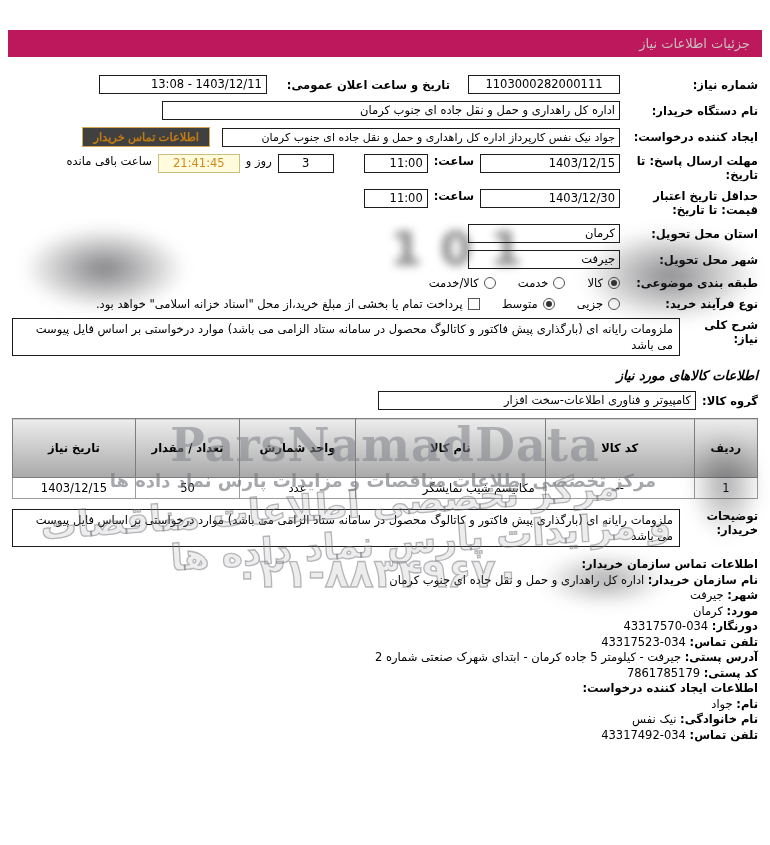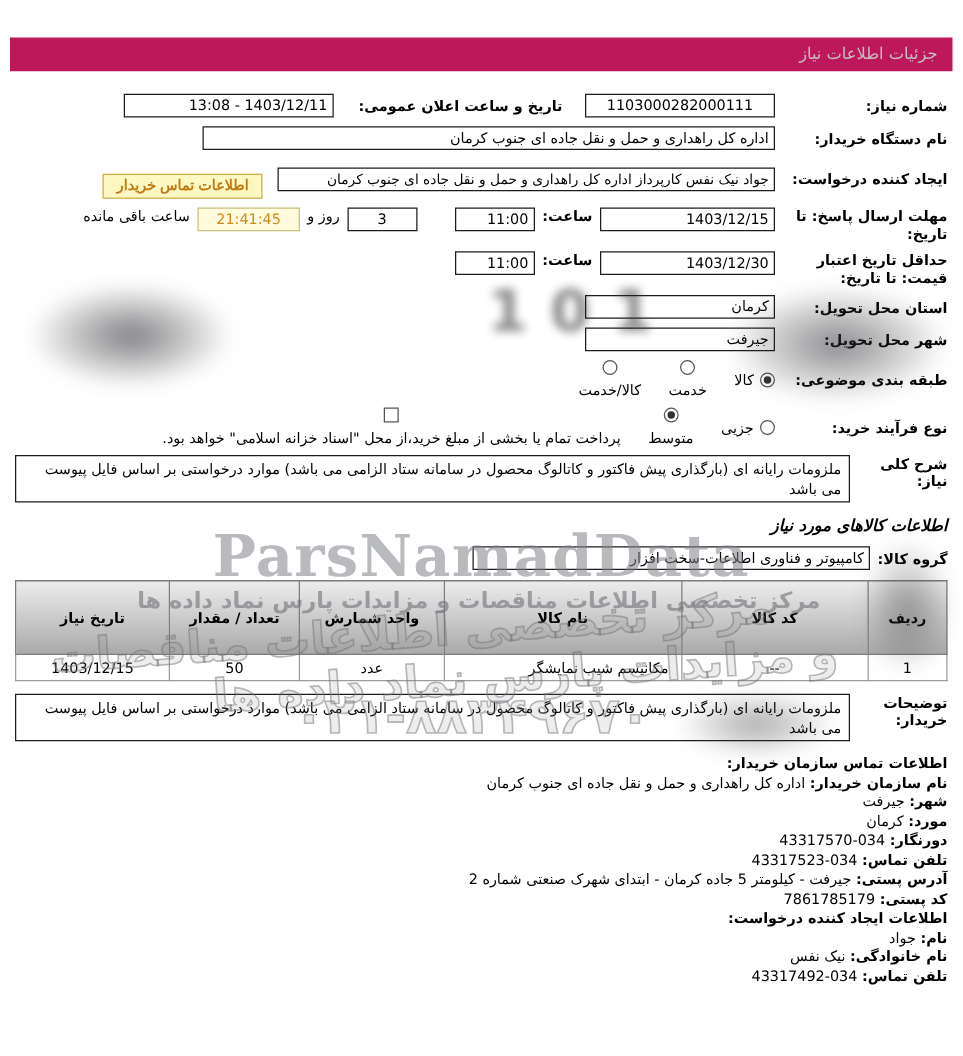"اطلاعات تماس خریدار" .btn { background: #fef9c3 -> #404040; margin-top: 12px -> none }
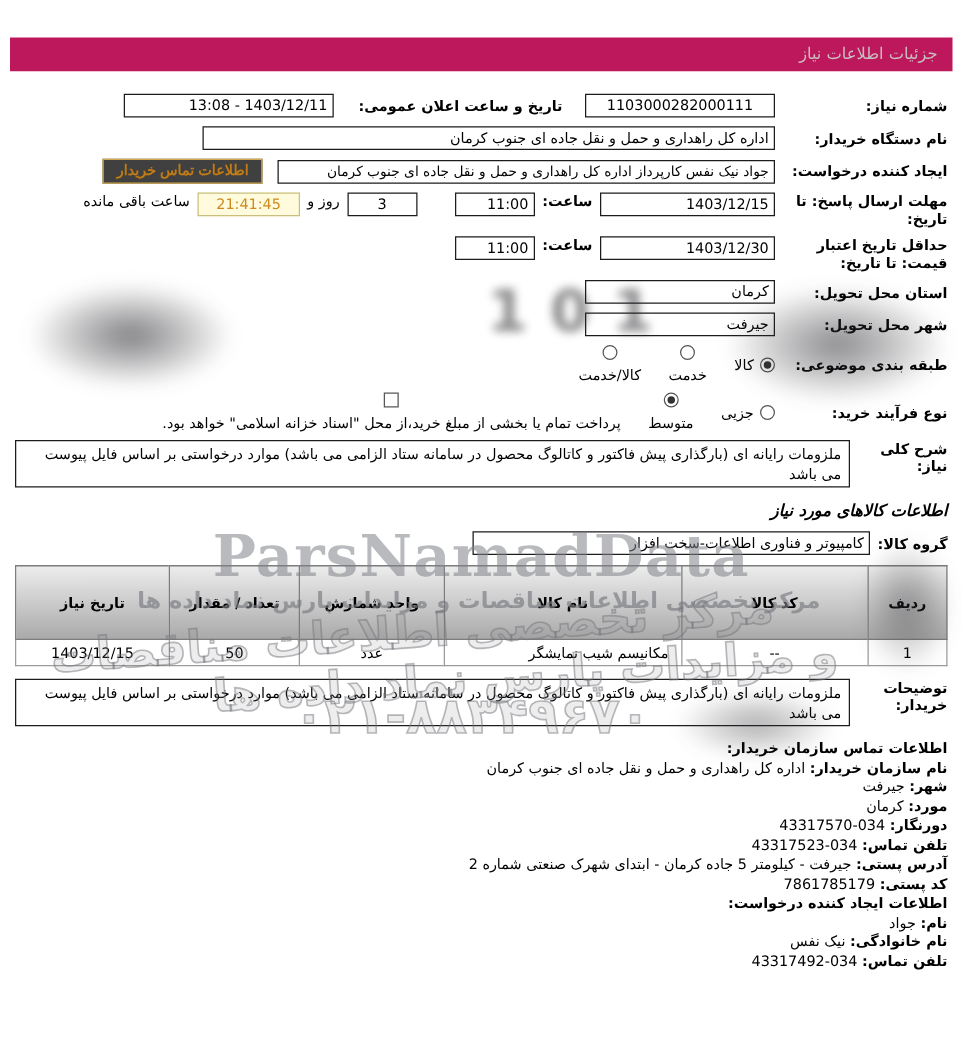"کالا/خدمت" .opt + .opt { flex-direction: column -> none }
